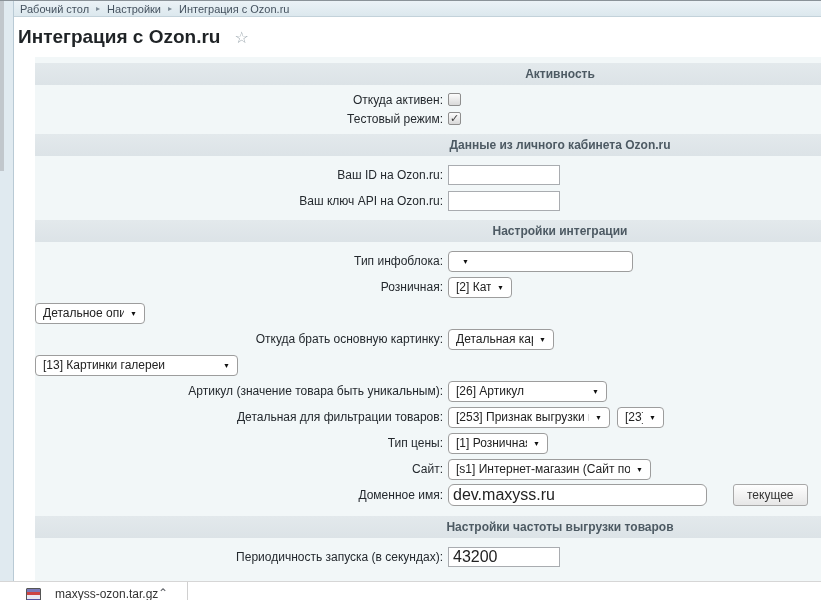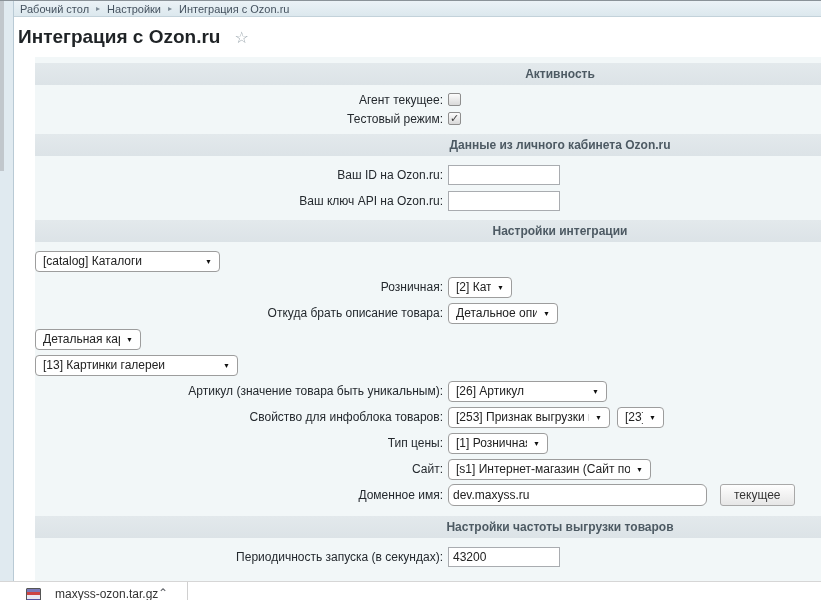"Агент текущее:" span.lbl { text: Агент текущее -> Откуда активен }
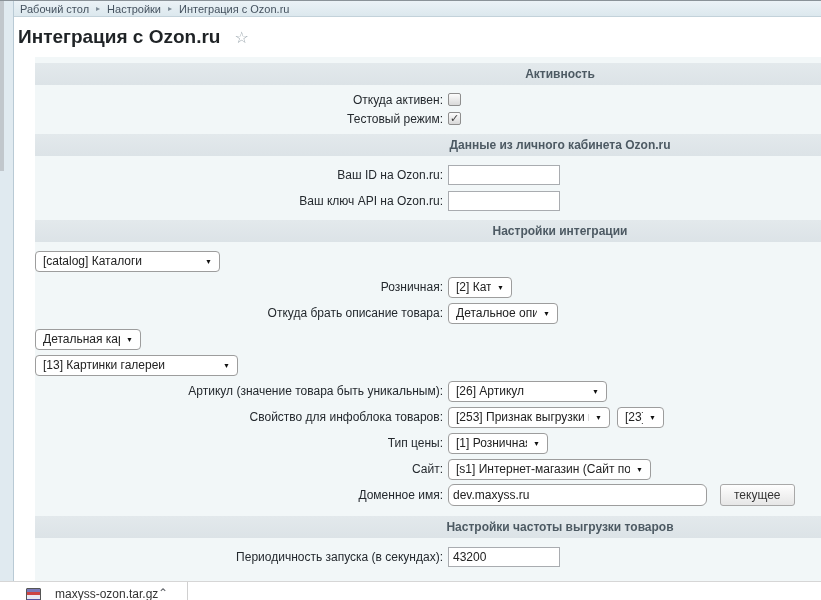"Тип инфоблока:" span.lbl { html: none -> <span>Тип инфоблока:</span> }
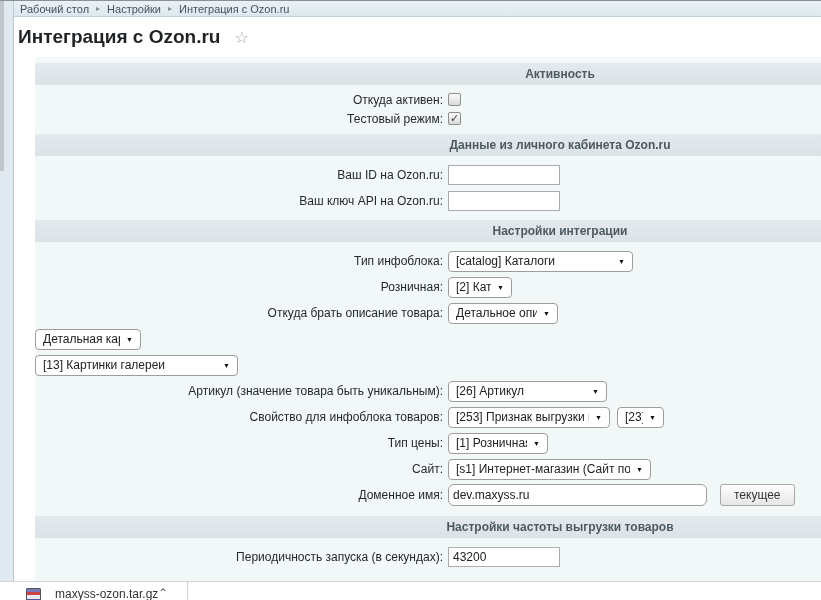"[catalog] Каталоги" span.sel-text { html: <span>[catalog] Каталоги</span> -> none }
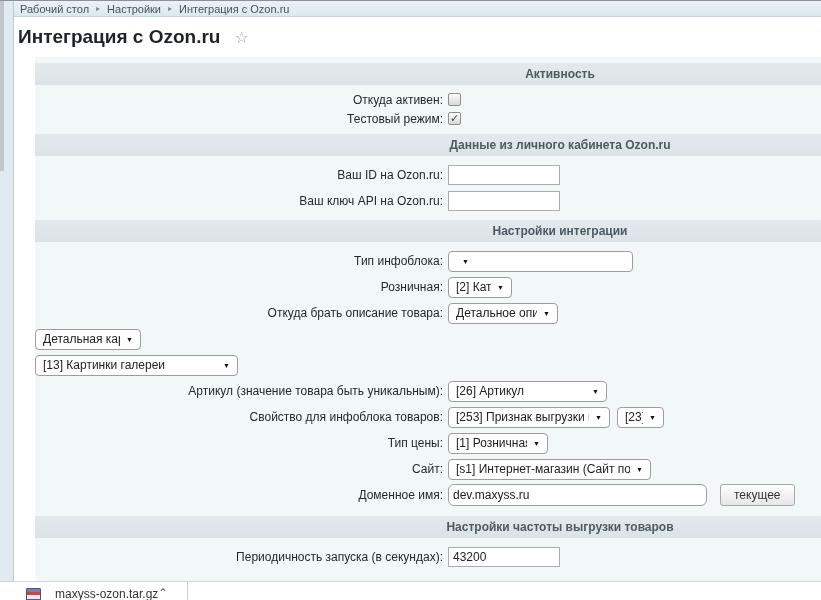"Откуда брать описание товара:" span.lbl { html: <span>Откуда брать описание товара:</span> -> none }
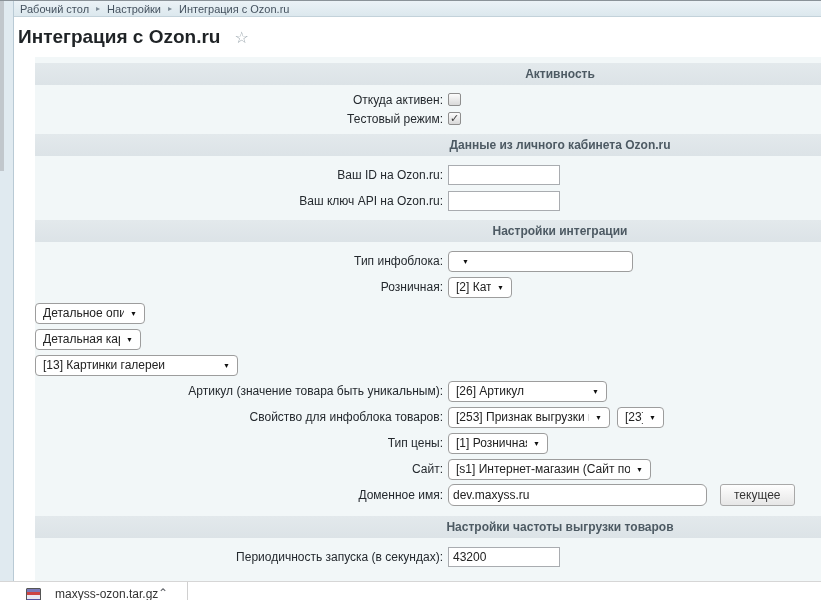"Откуда брать основную картинку:" span.lbl { html: none -> <span>Откуда брать основную картинку:</span> }
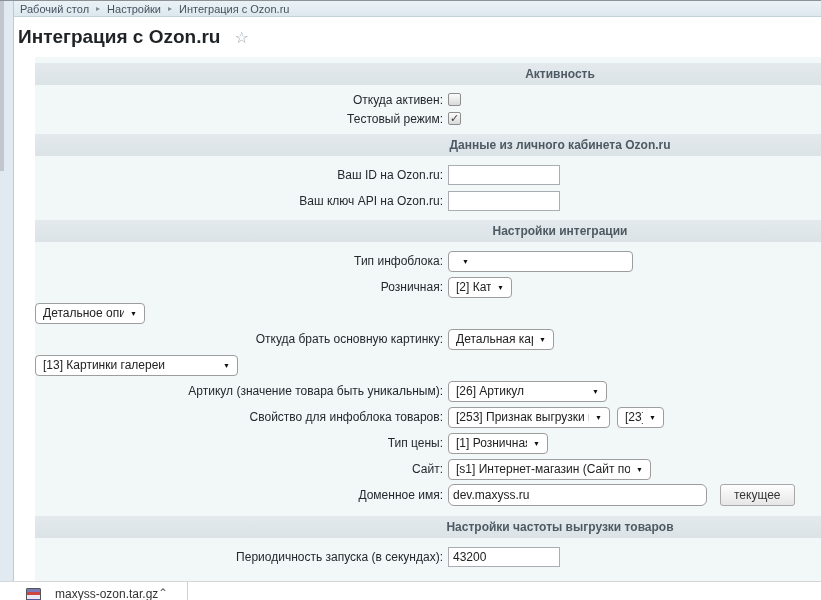"Свойство для инфоблока товаров:" span.lbl { text: Свойство для инфоблока -> Детальная для фильтрации }
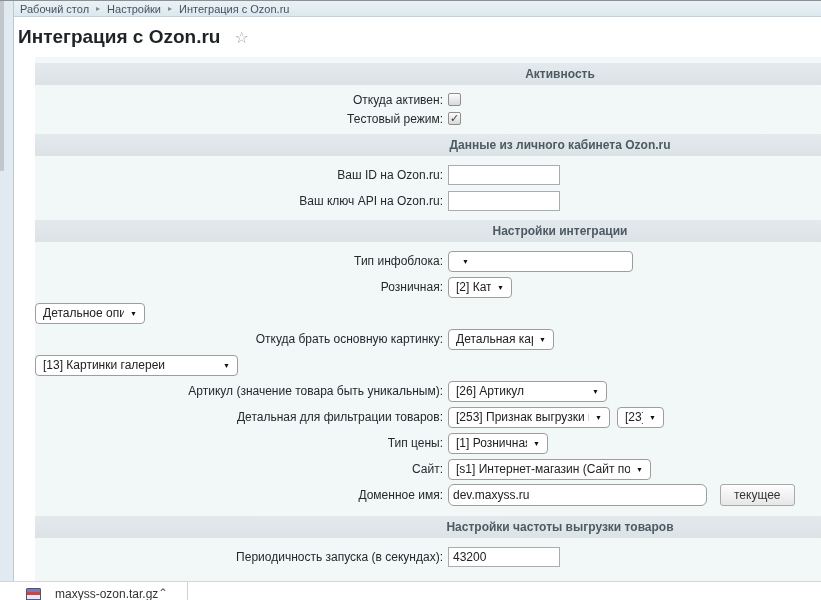"dev.maxyss.ru" .txt { font-size: 12px -> 16px }
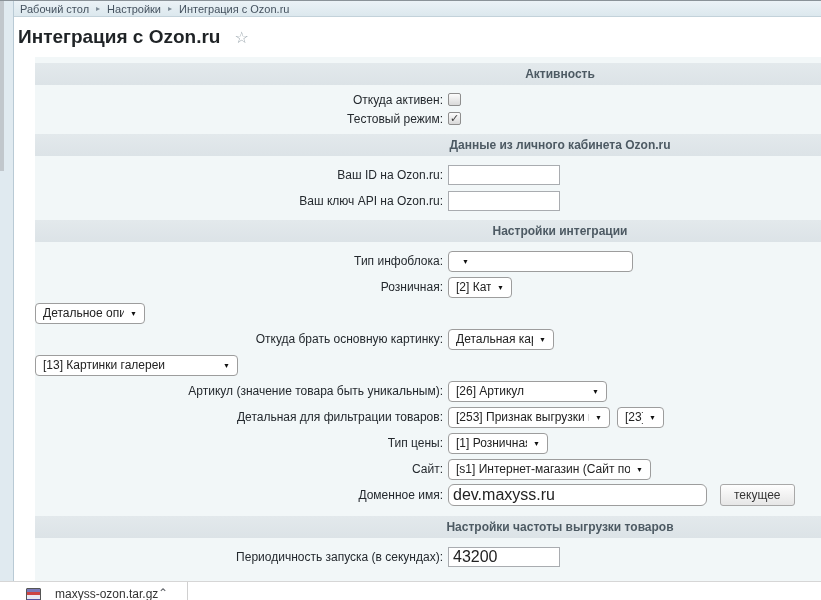"текущее" .btn { margin-left: 13px -> 26px }
